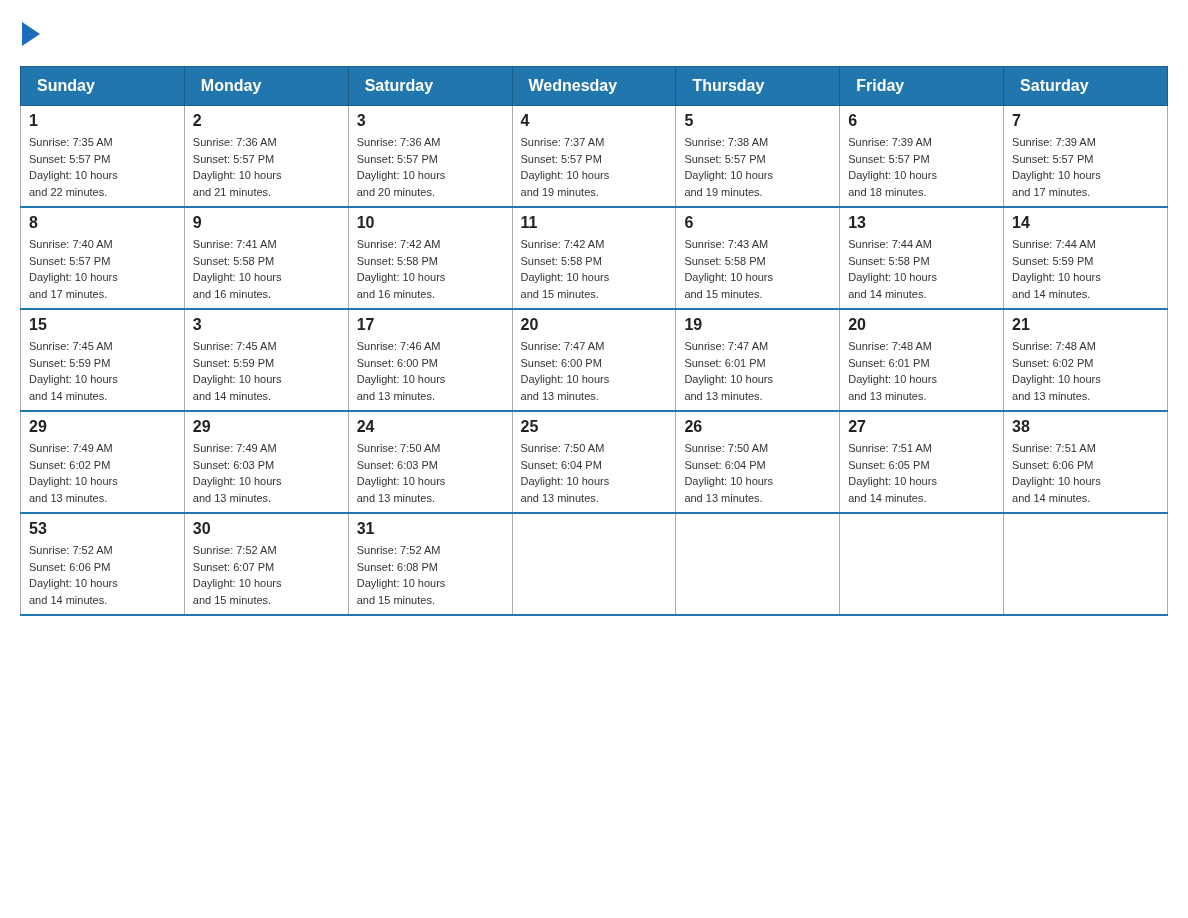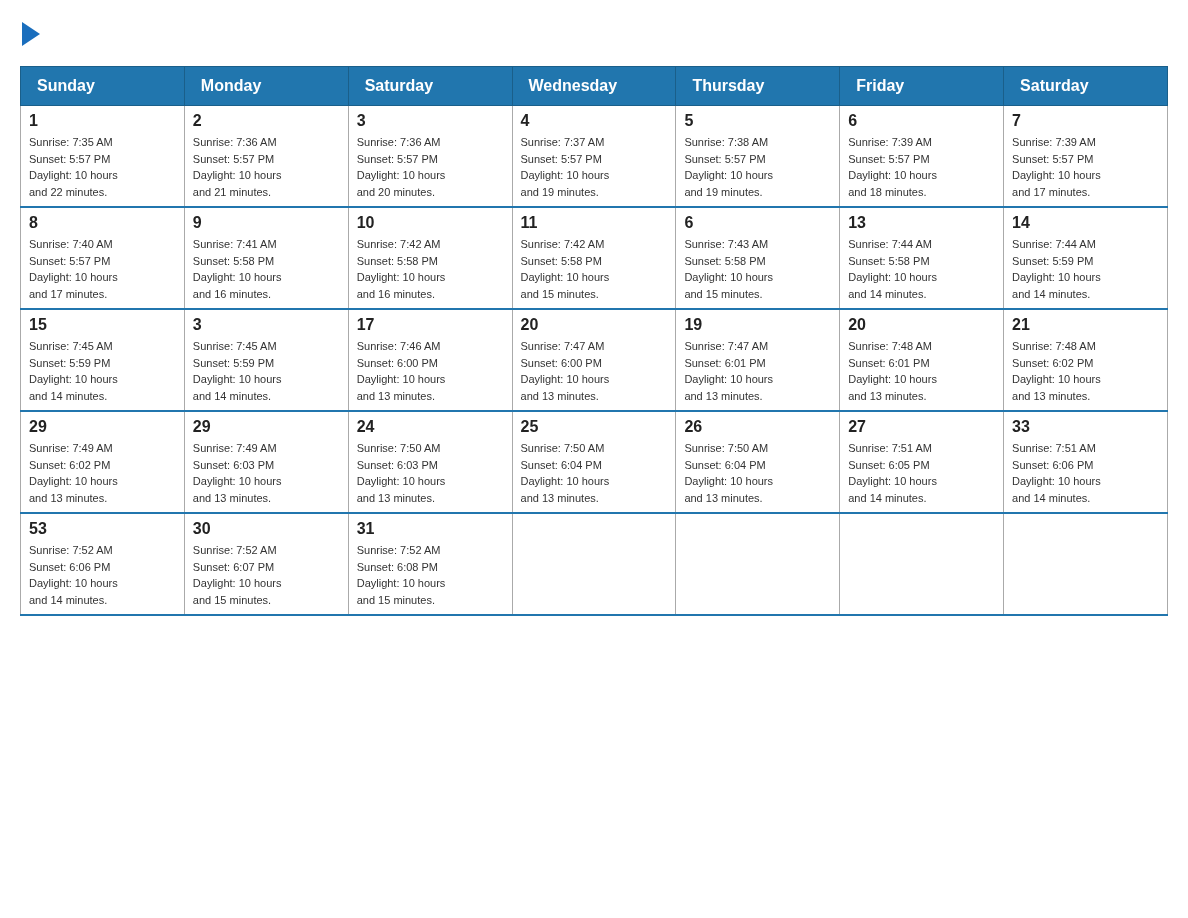"33" span.day-number { text: 33 -> 38 }
